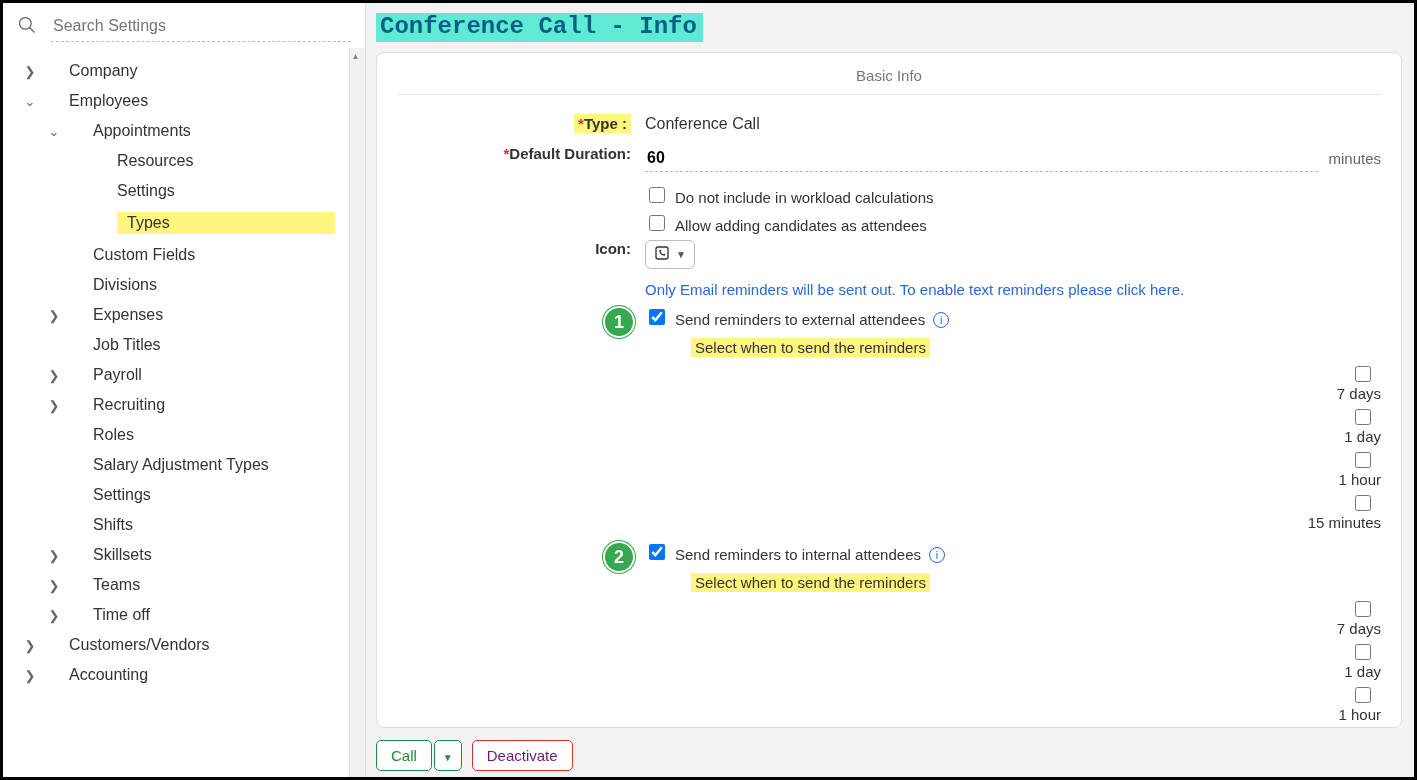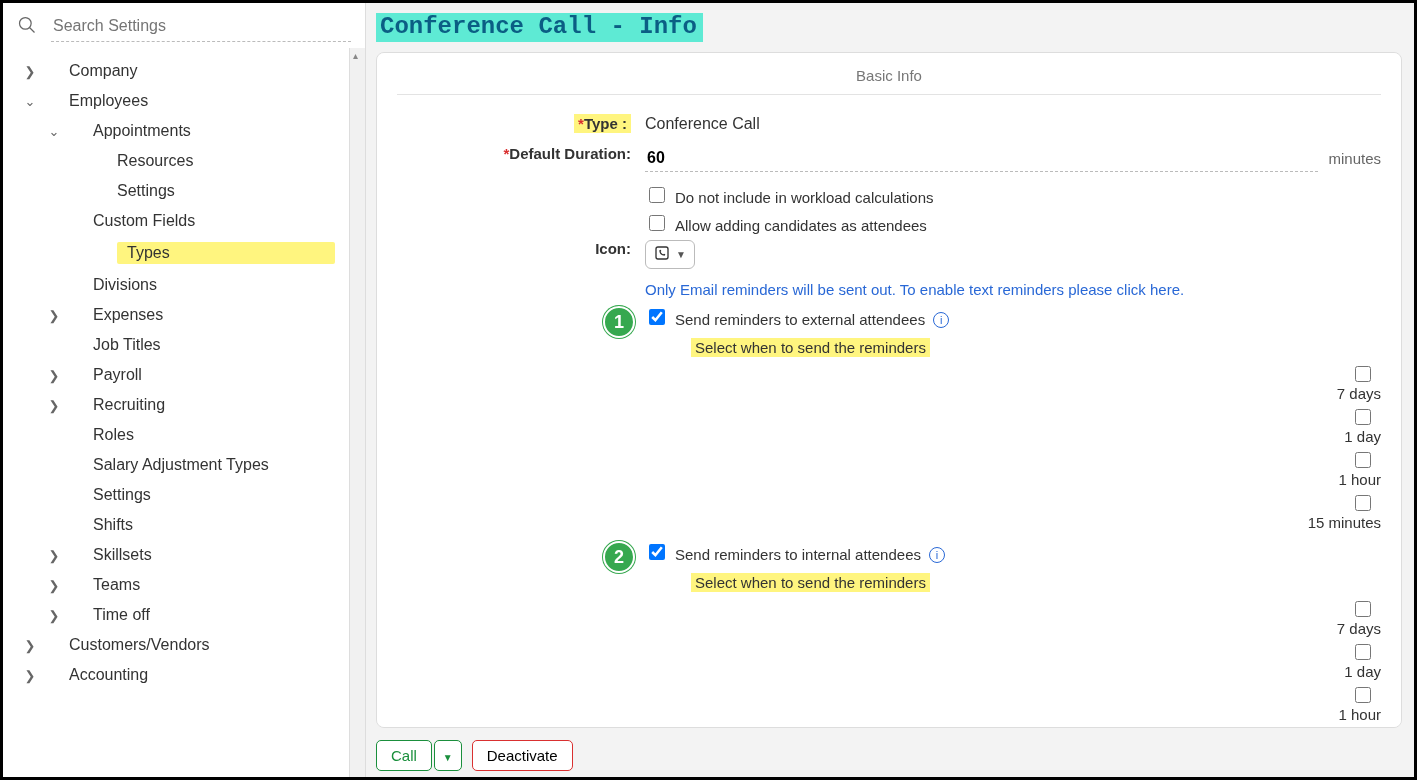"Custom Fields" div.nav-item { order: before "Types" -> after "Types" }
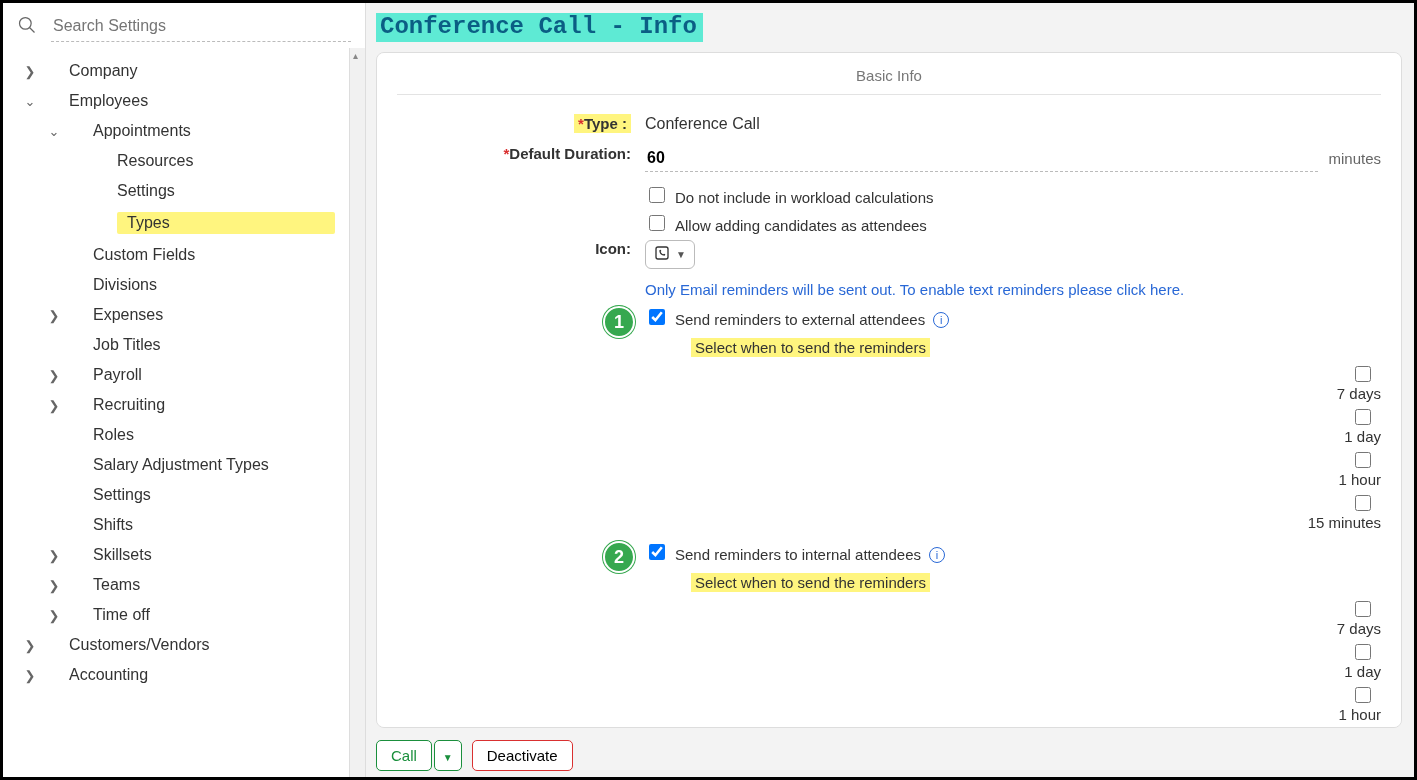"Deactivate" .btn-danger { color: #000000 -> #701a75 }
